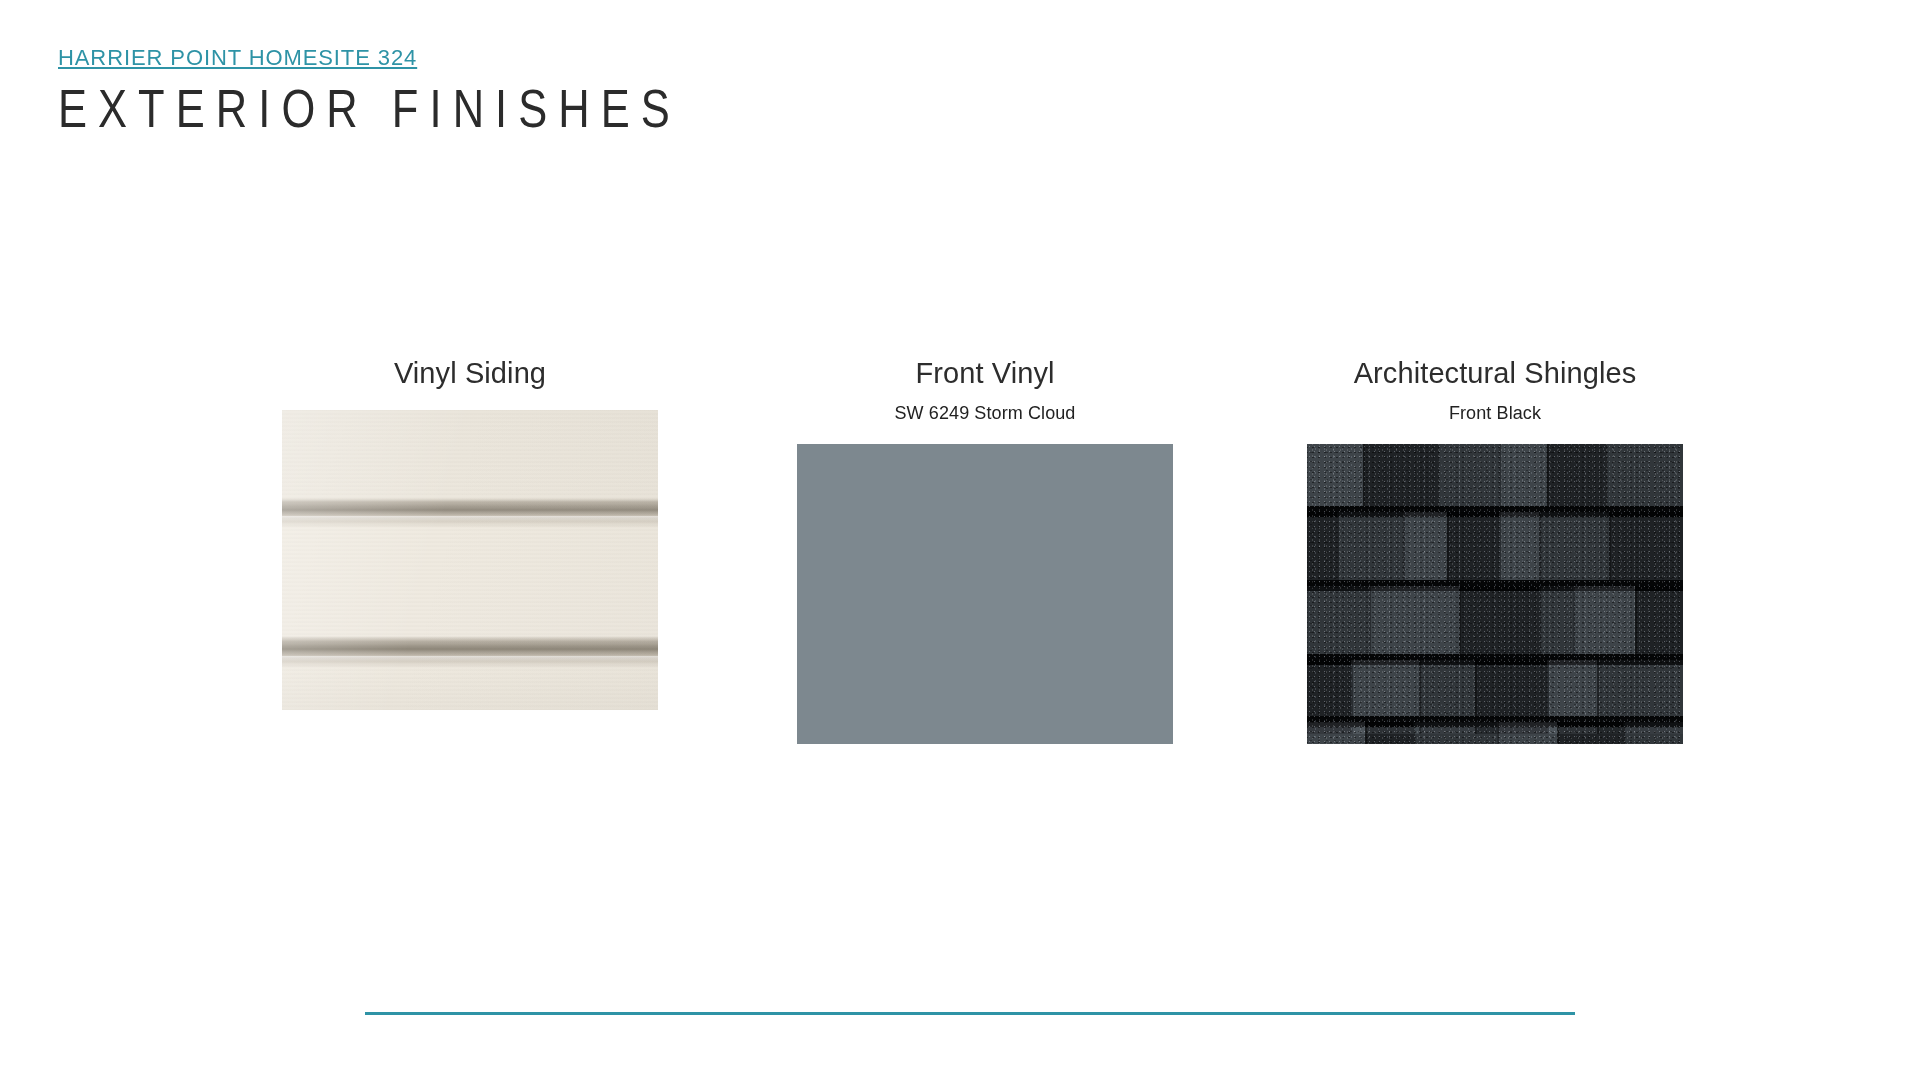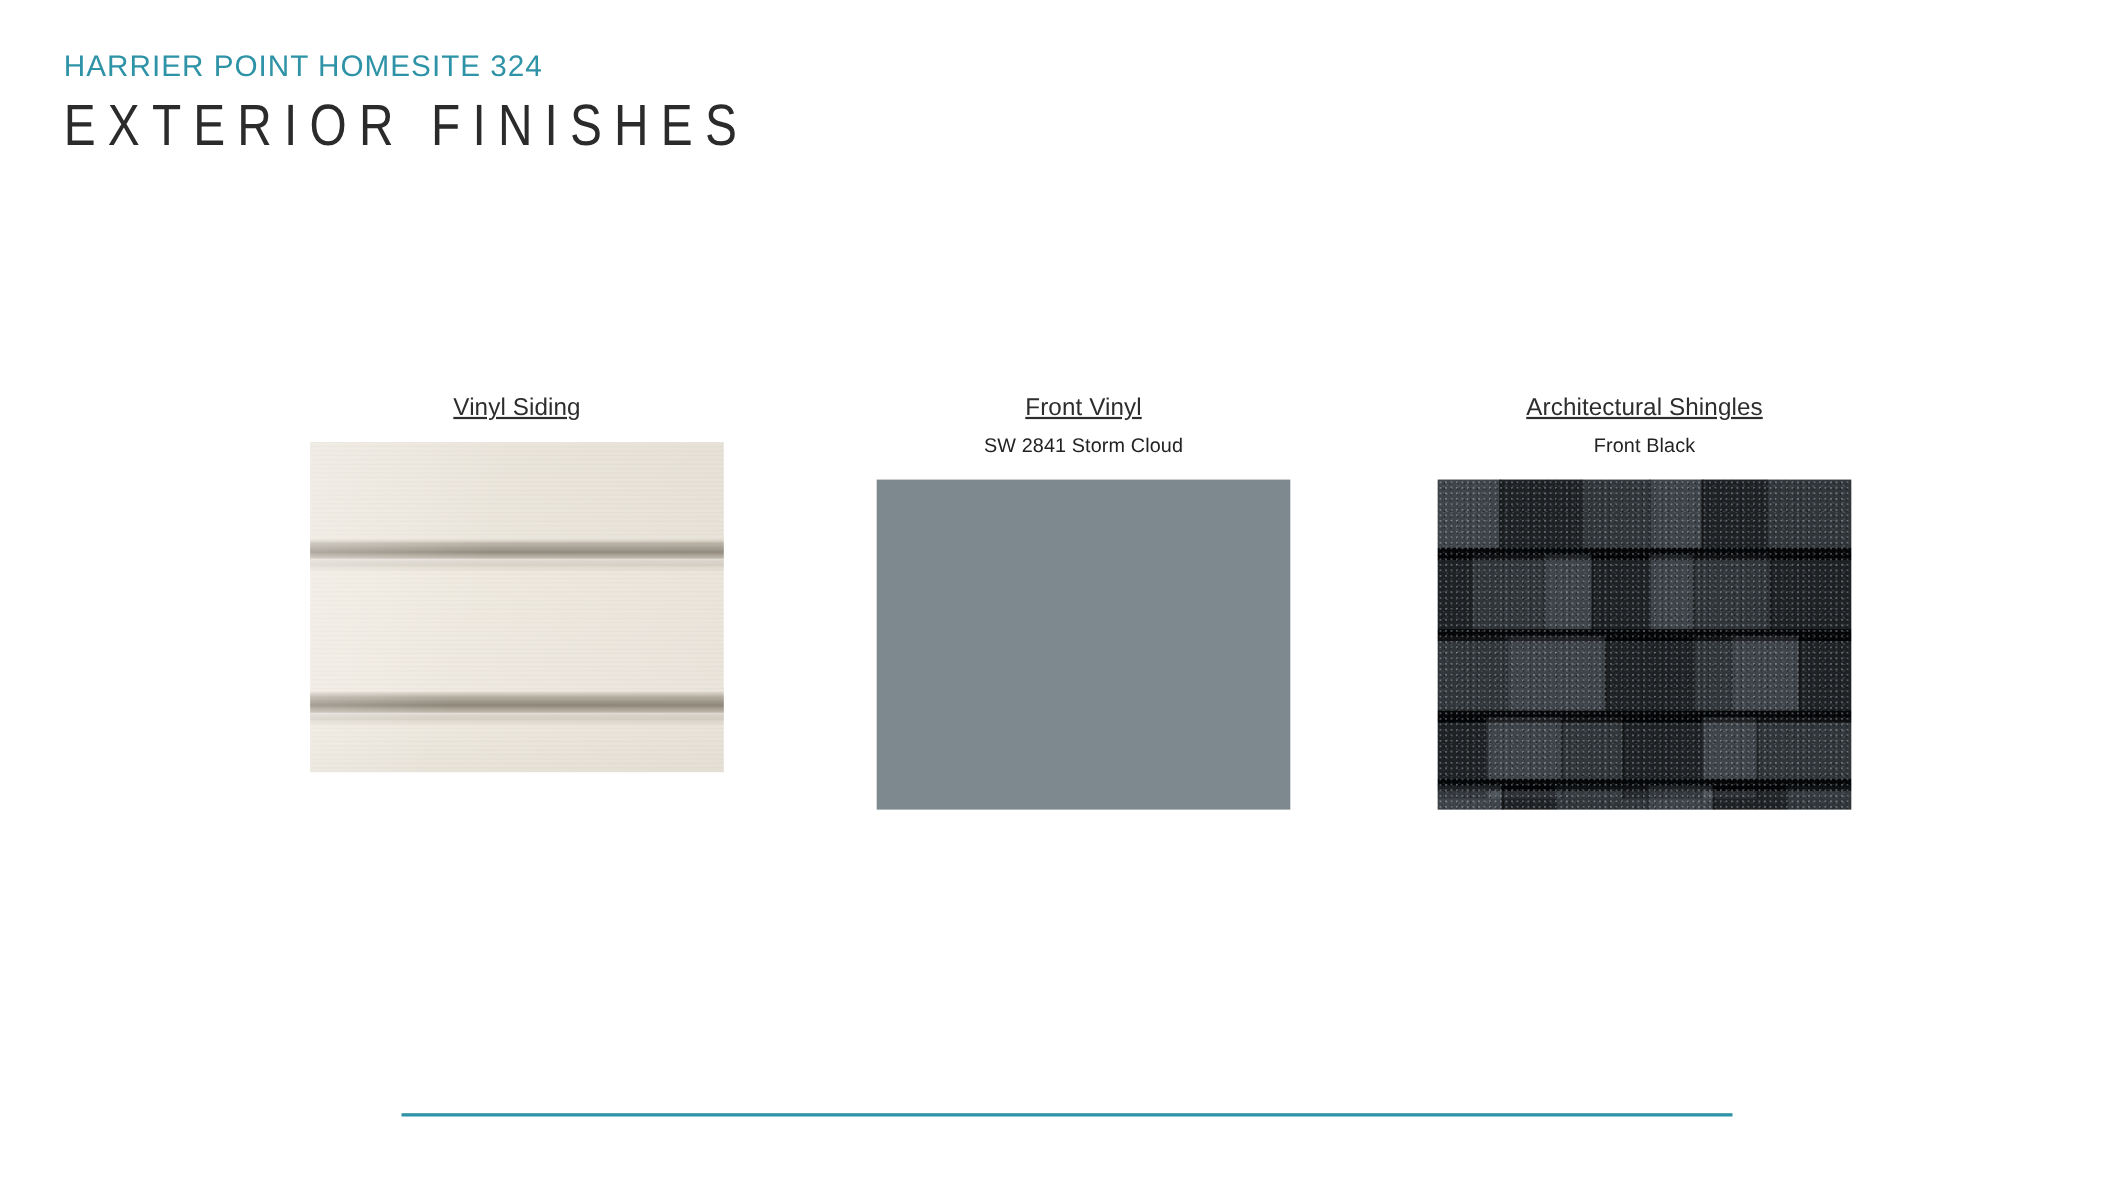"HARRIER POINT HOMESITE 324" #header-eyebrow { font-size: 27px -> 22px; text-decoration: none -> underline }
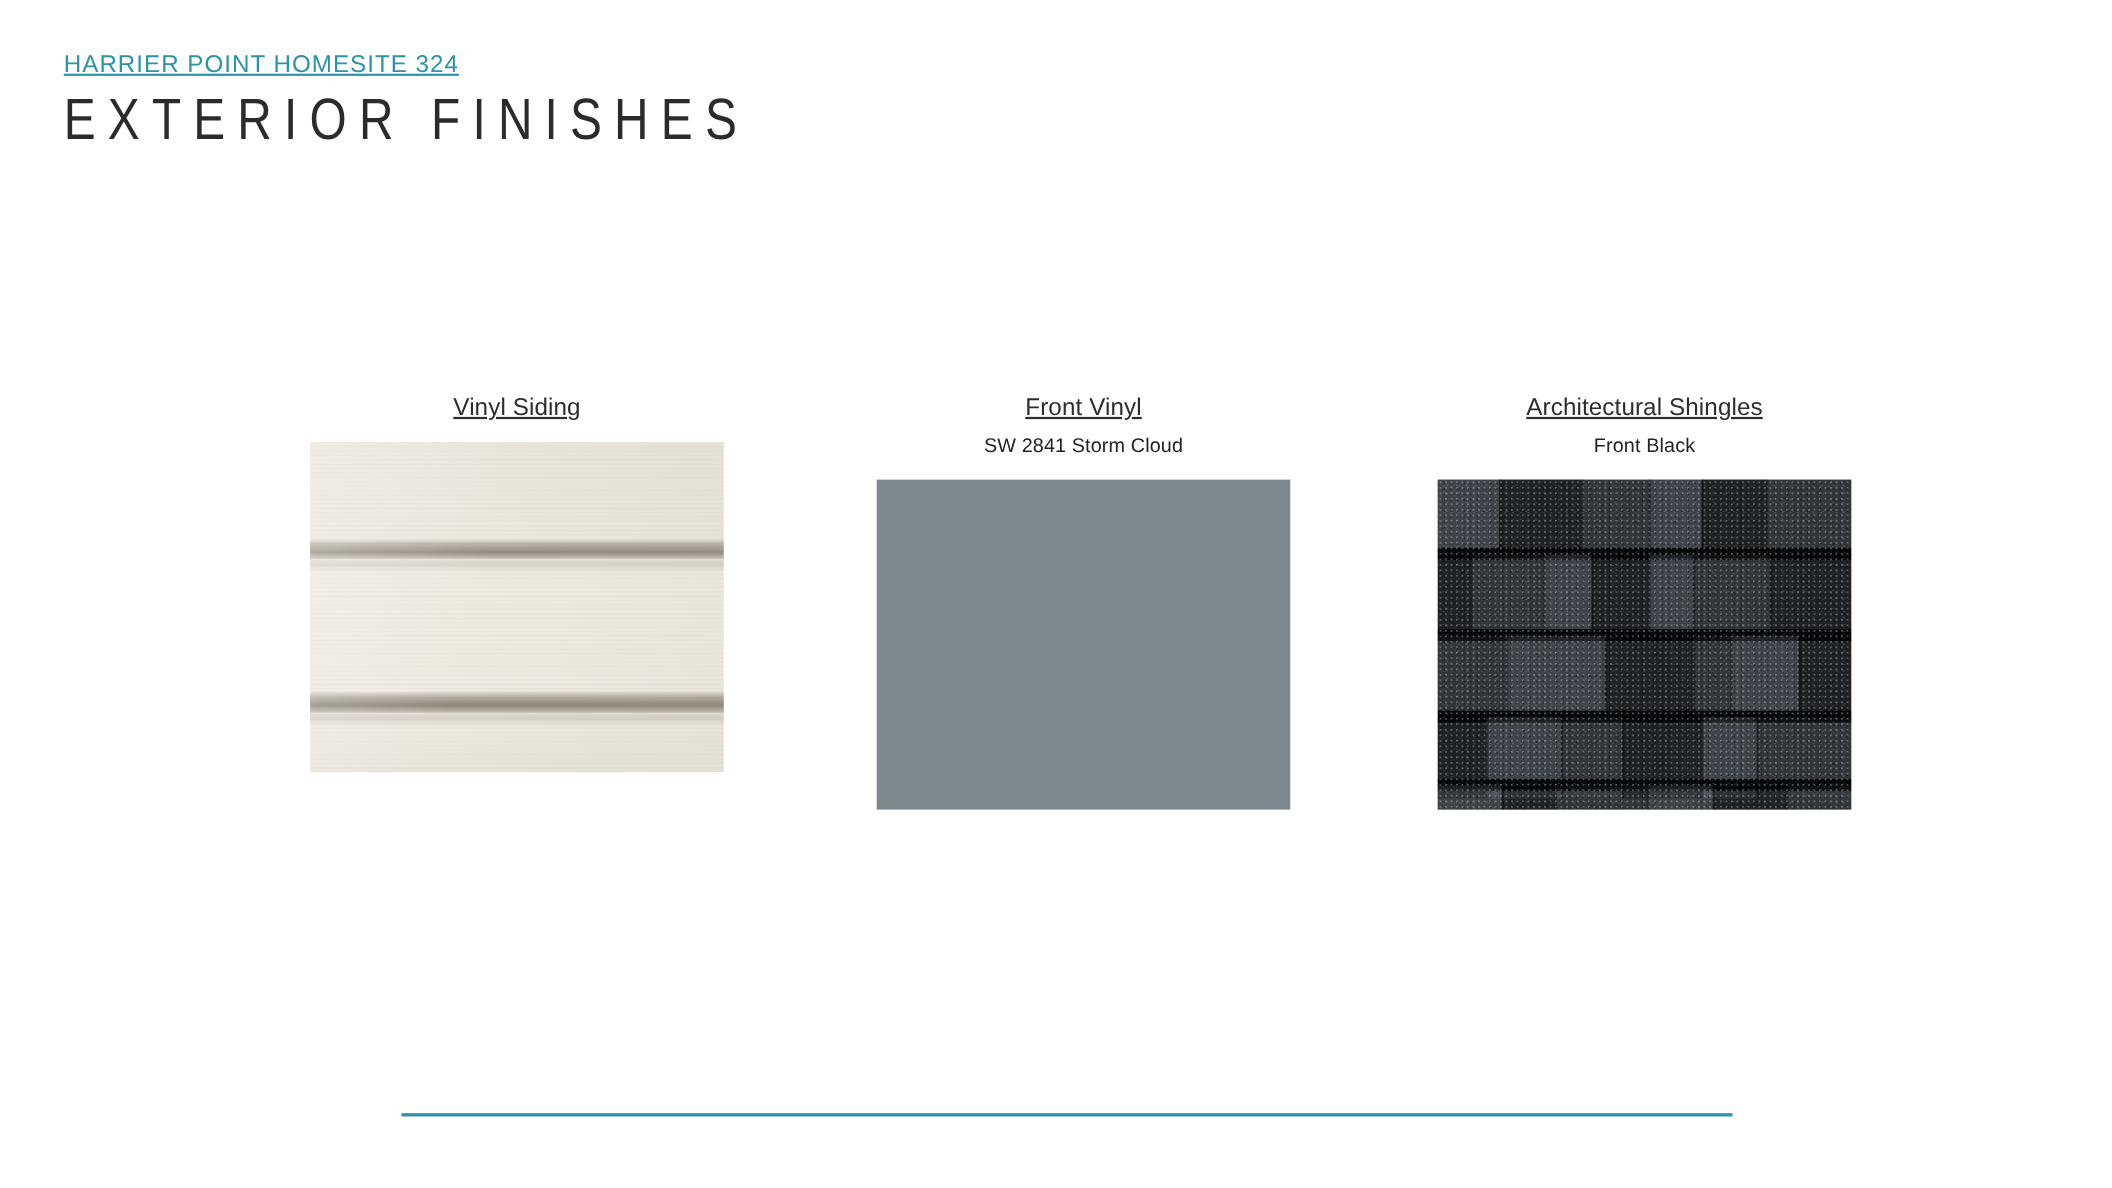"Vinyl Siding" .card-title { font-size: 22px -> 29px; text-decoration: underline -> none }
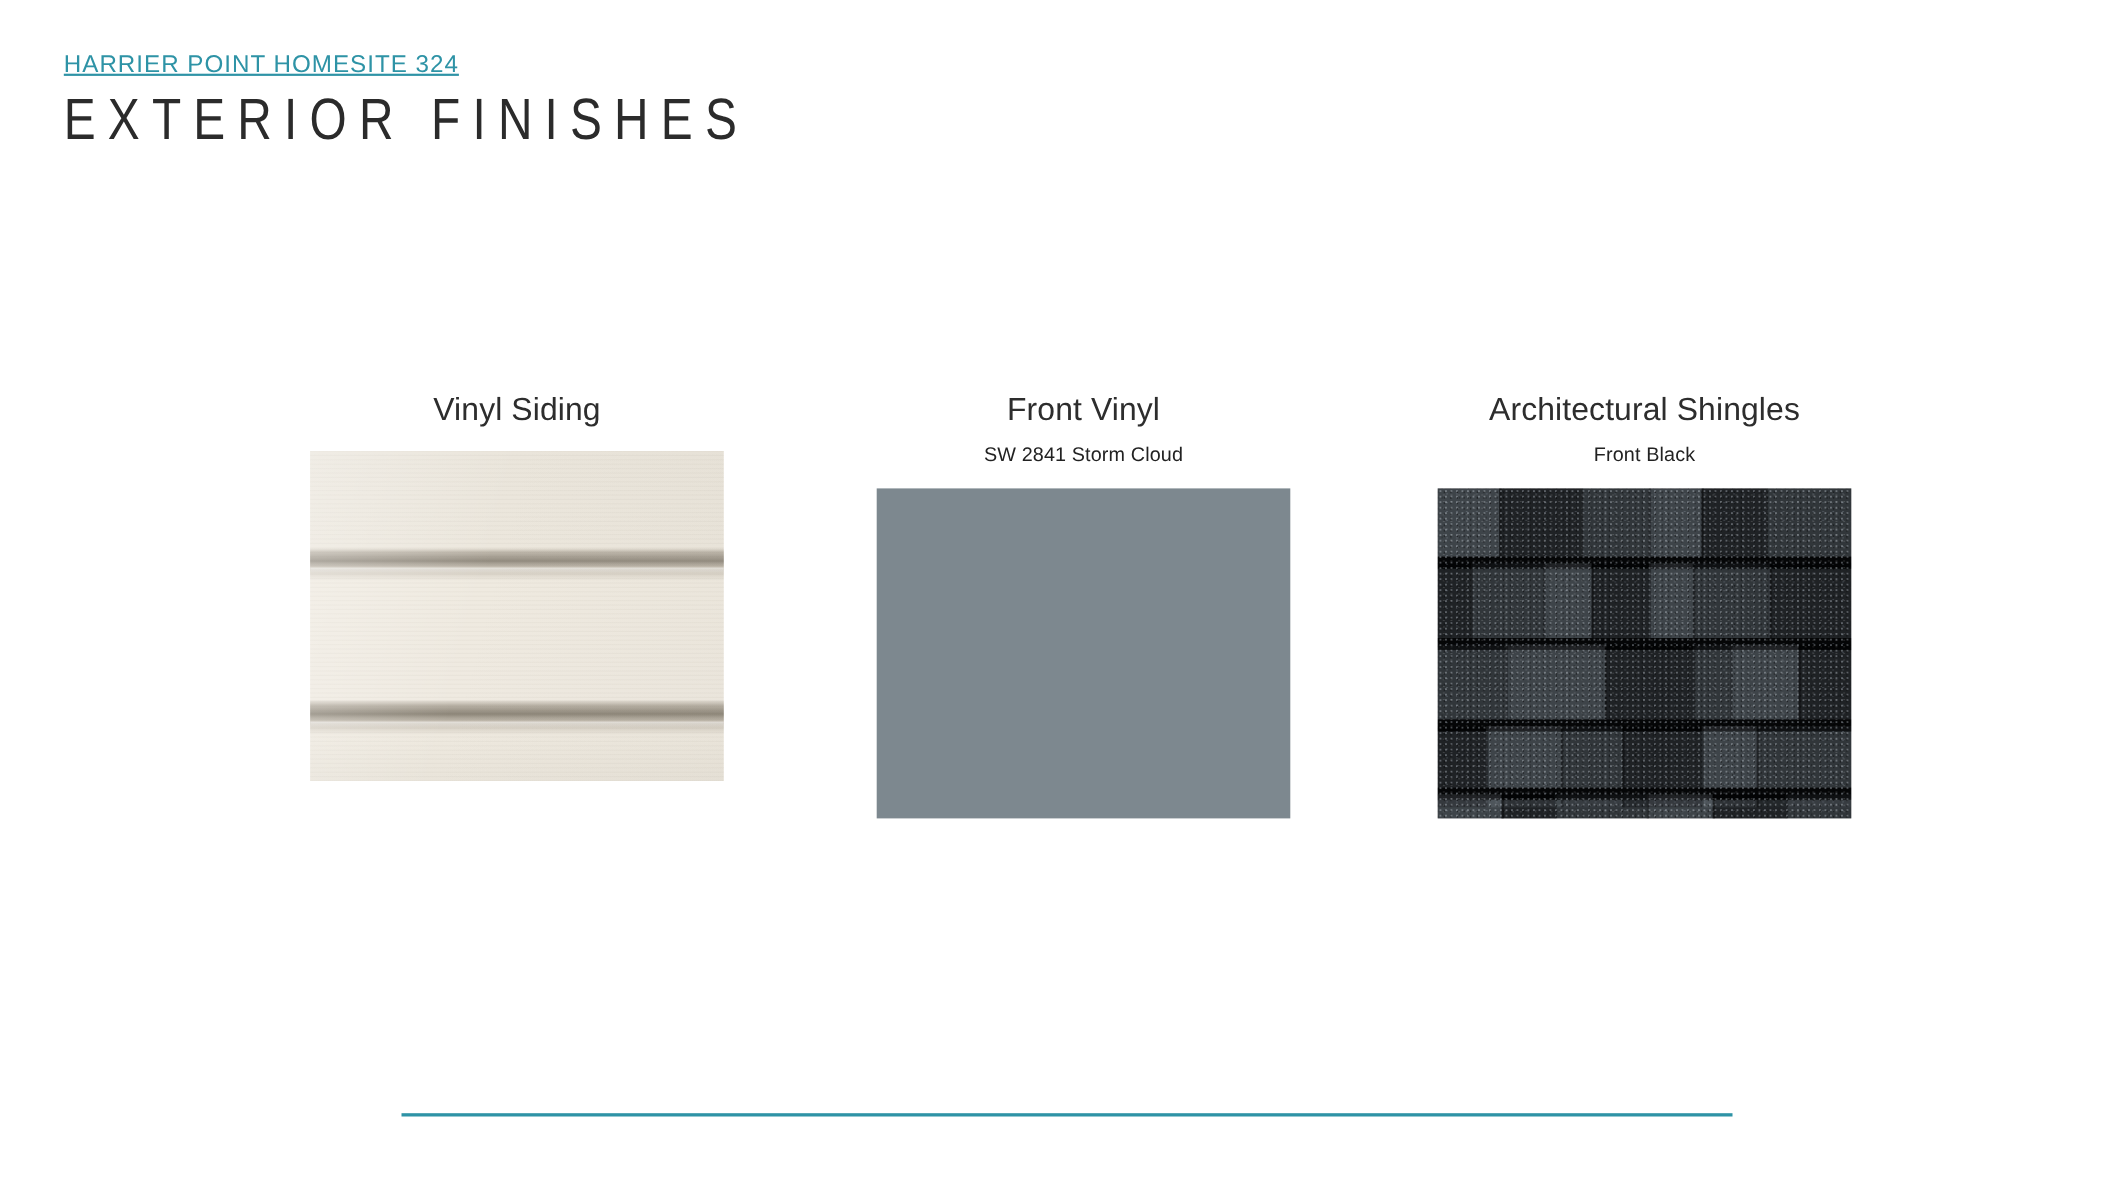"SW 2841 Storm Cloud" div.card-subtitle { text: 2841 -> 6249 }
